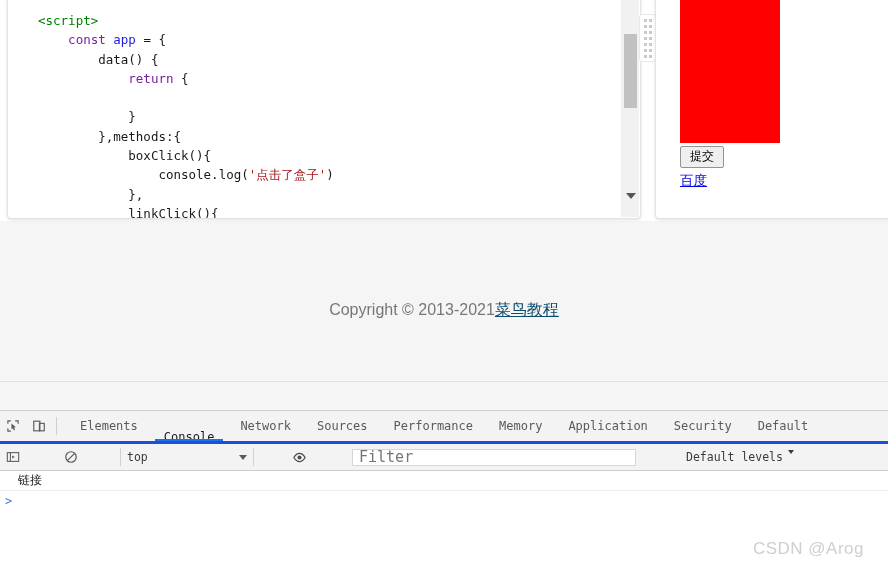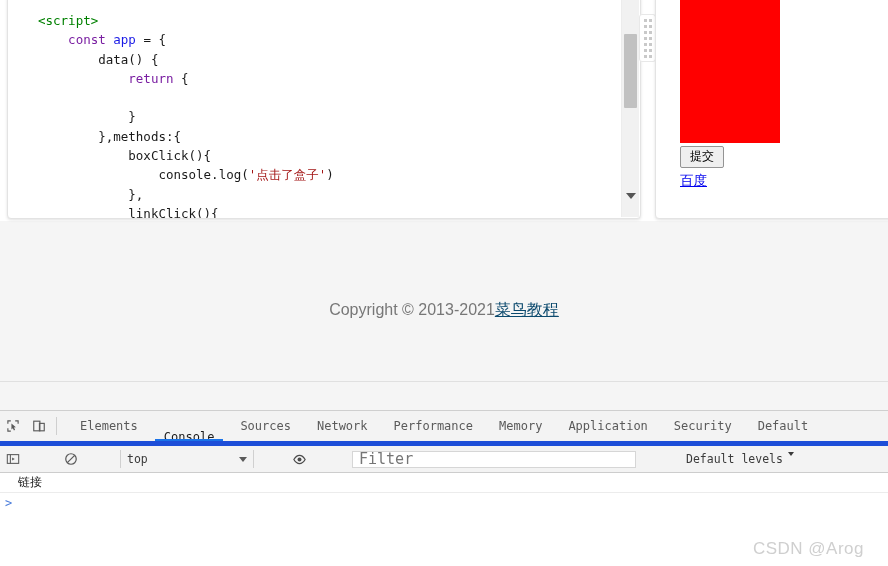"Elements" .dt-tabbar { border-bottom: 5px solid #1d4ed8 -> 3px solid #1d4ed8 }
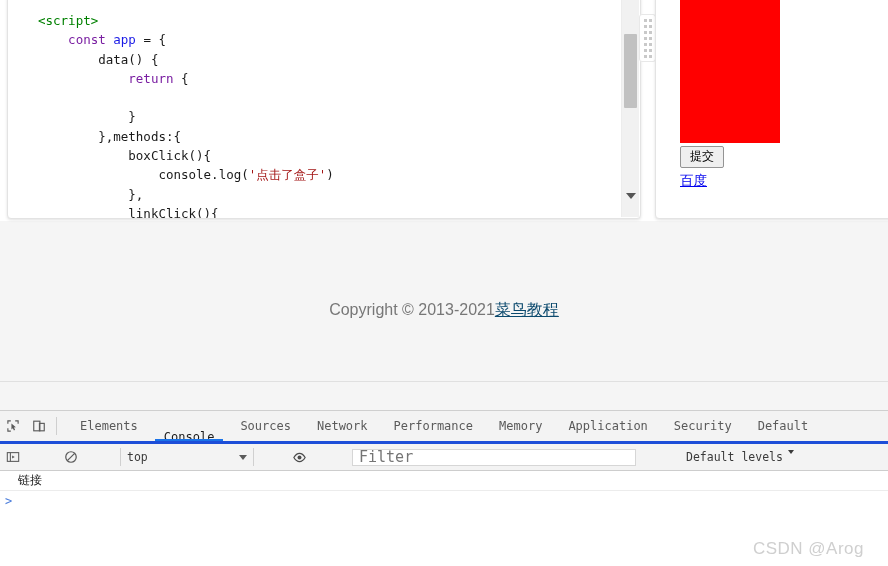"Sources" div.dt-tab { order: before "Network" -> after "Network" }
